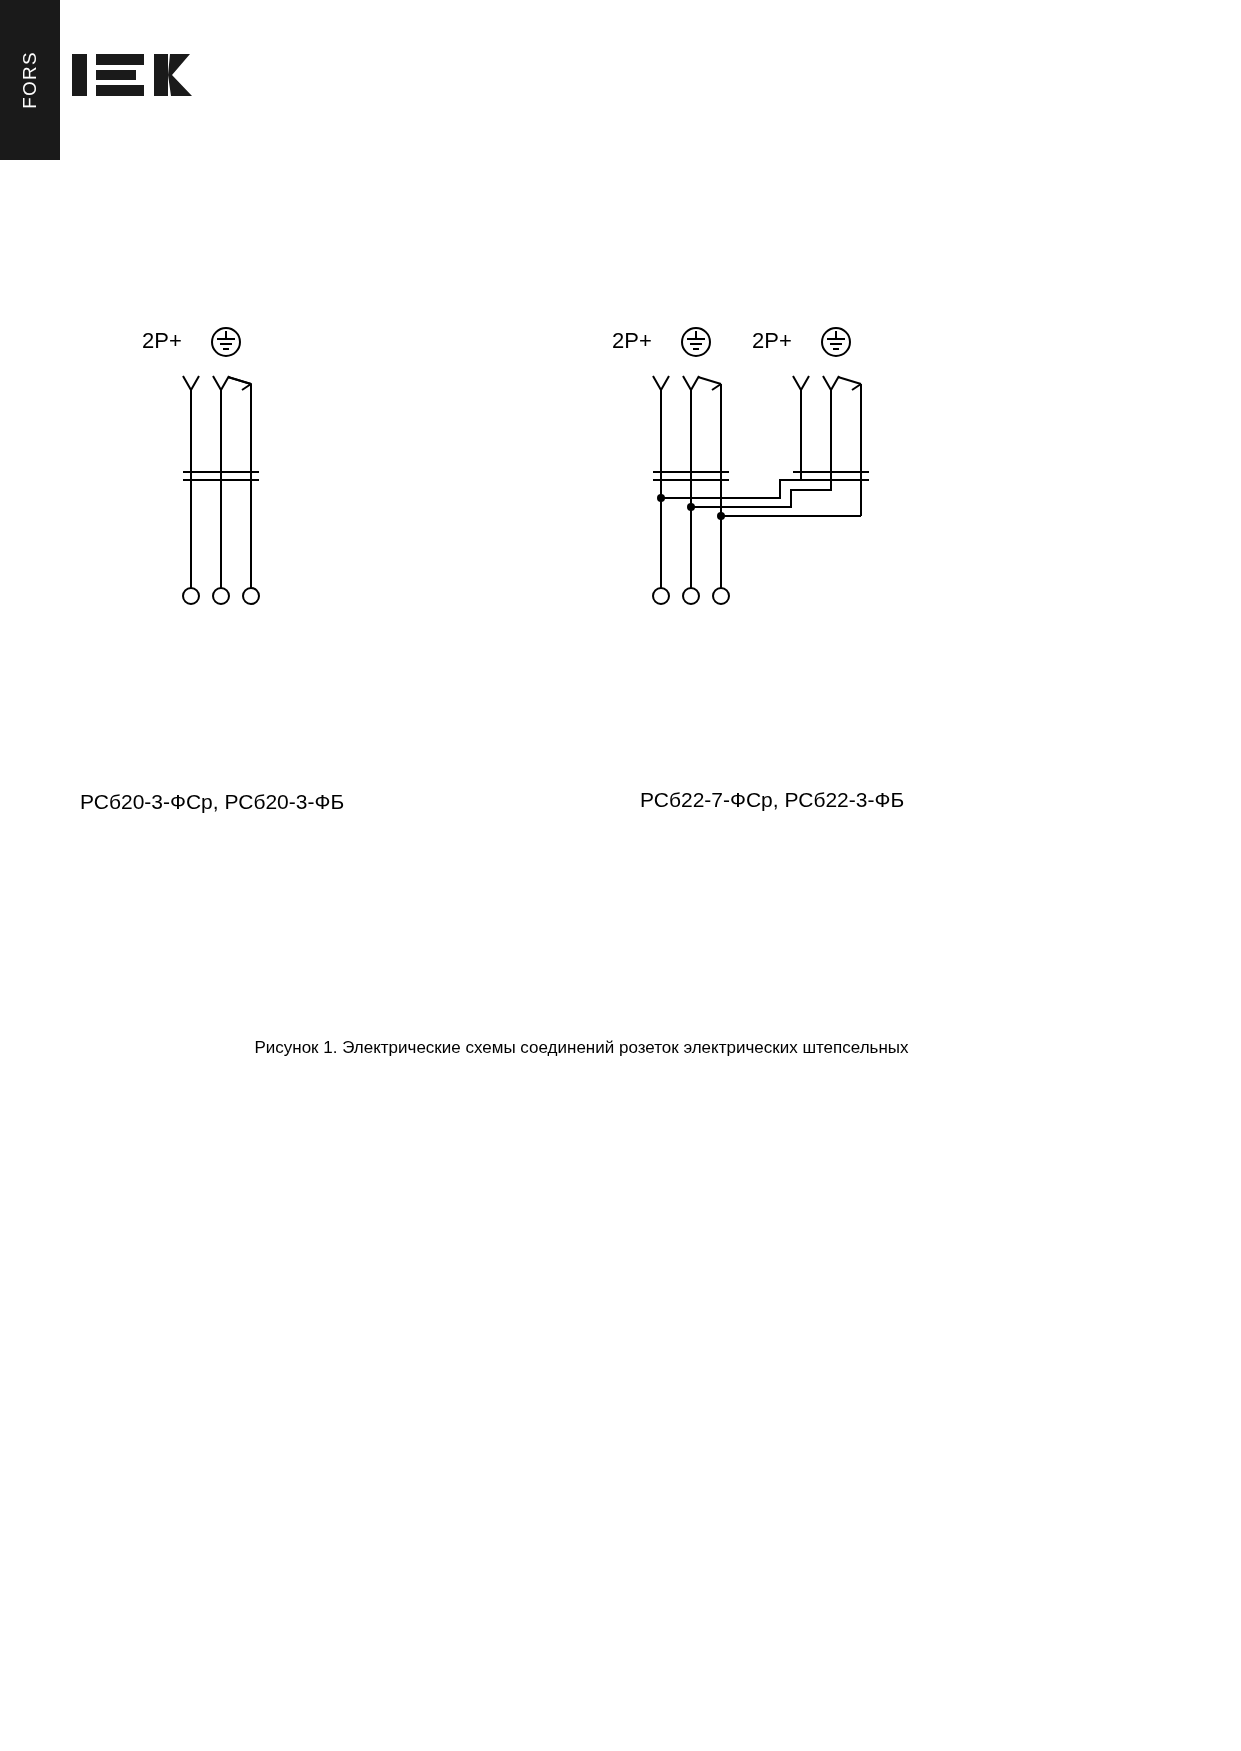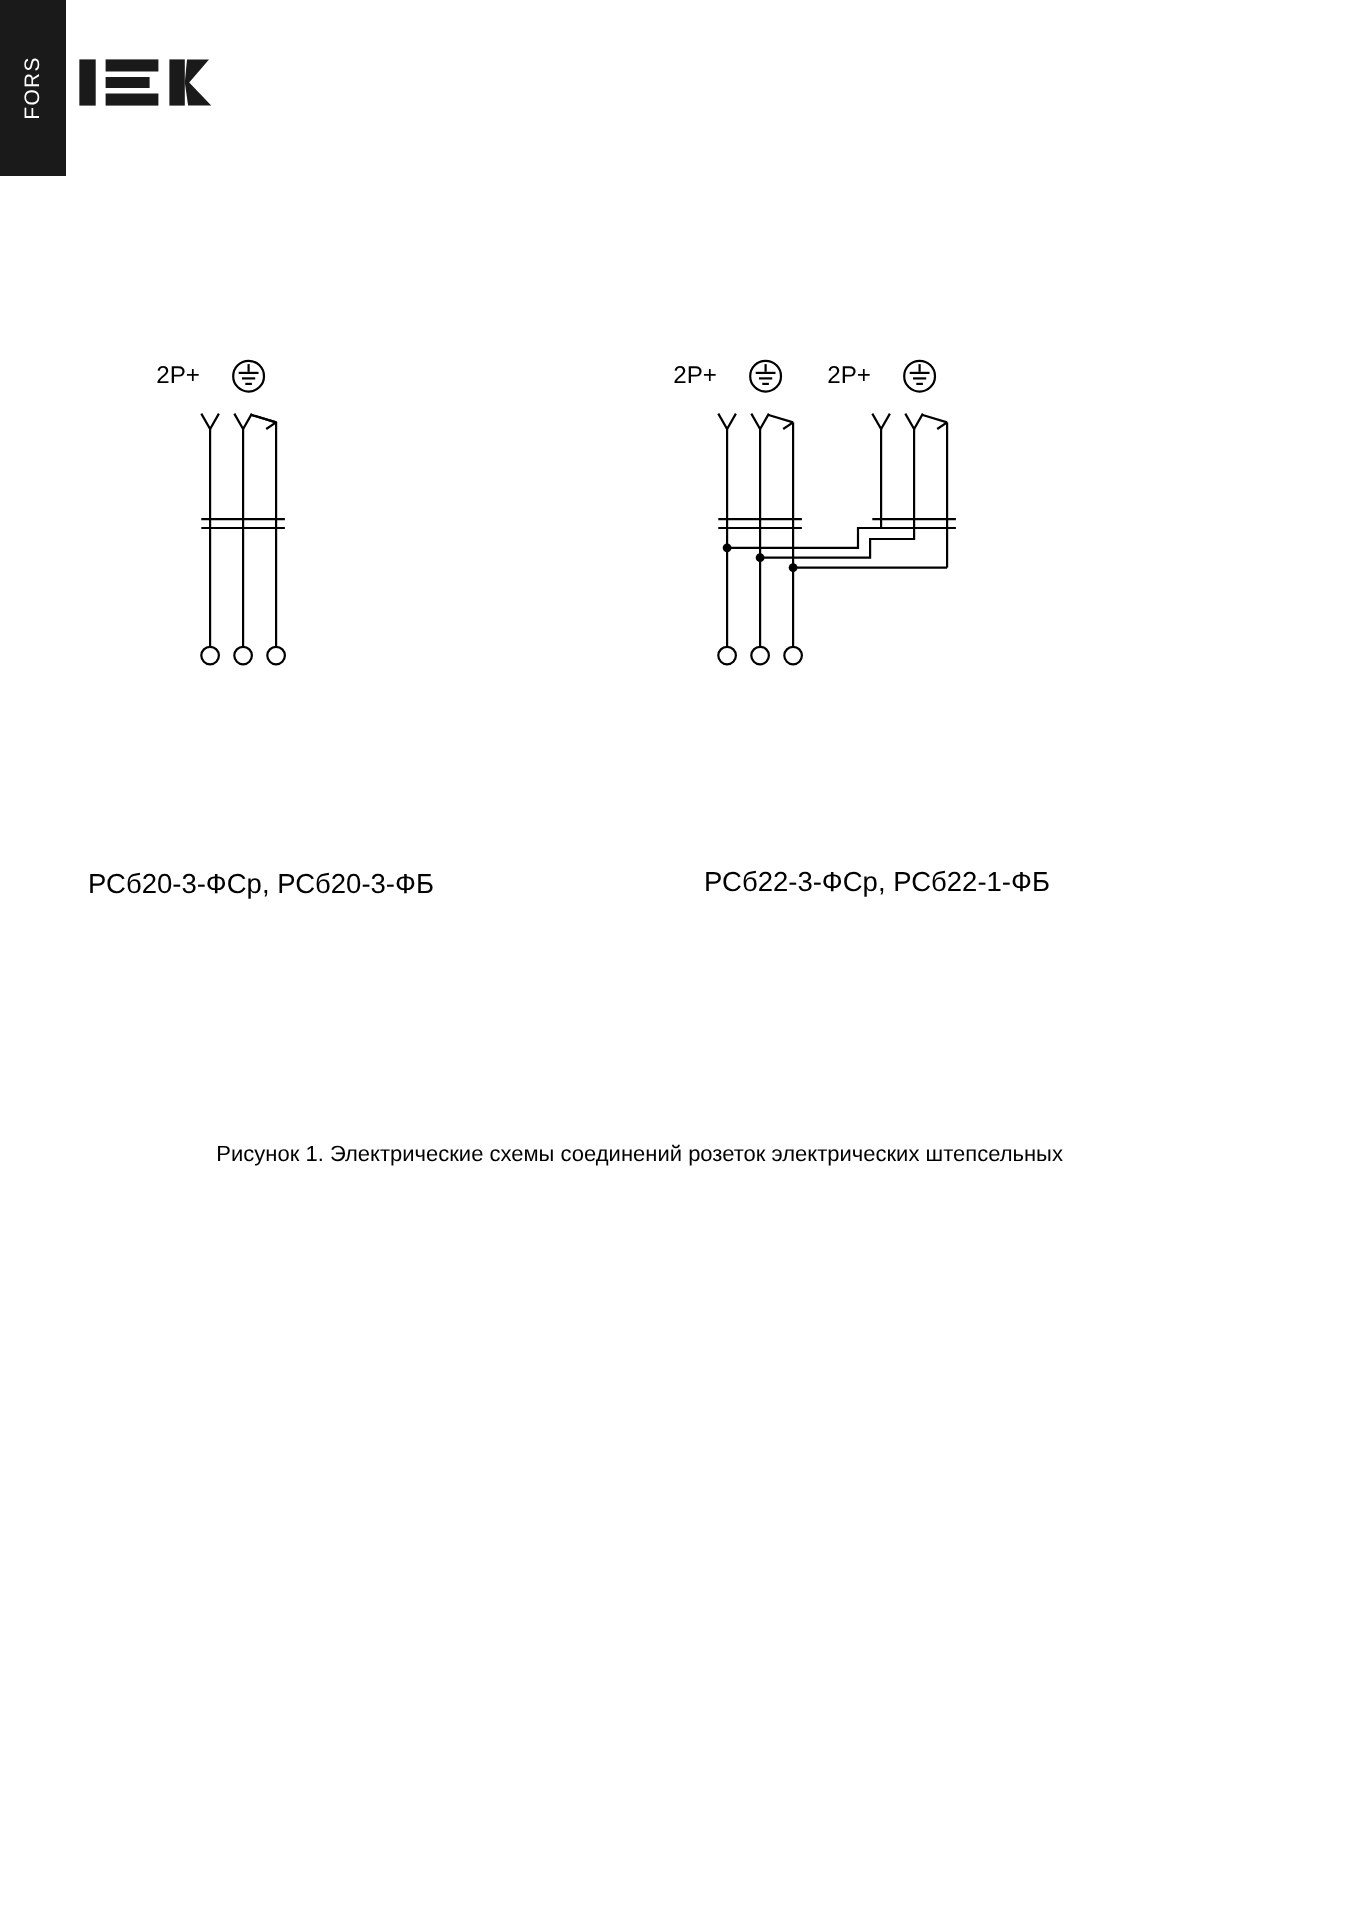"РСб20-3-ФСр, РСб20-3-ФБ" .caption { font-size: 25px -> 21px }
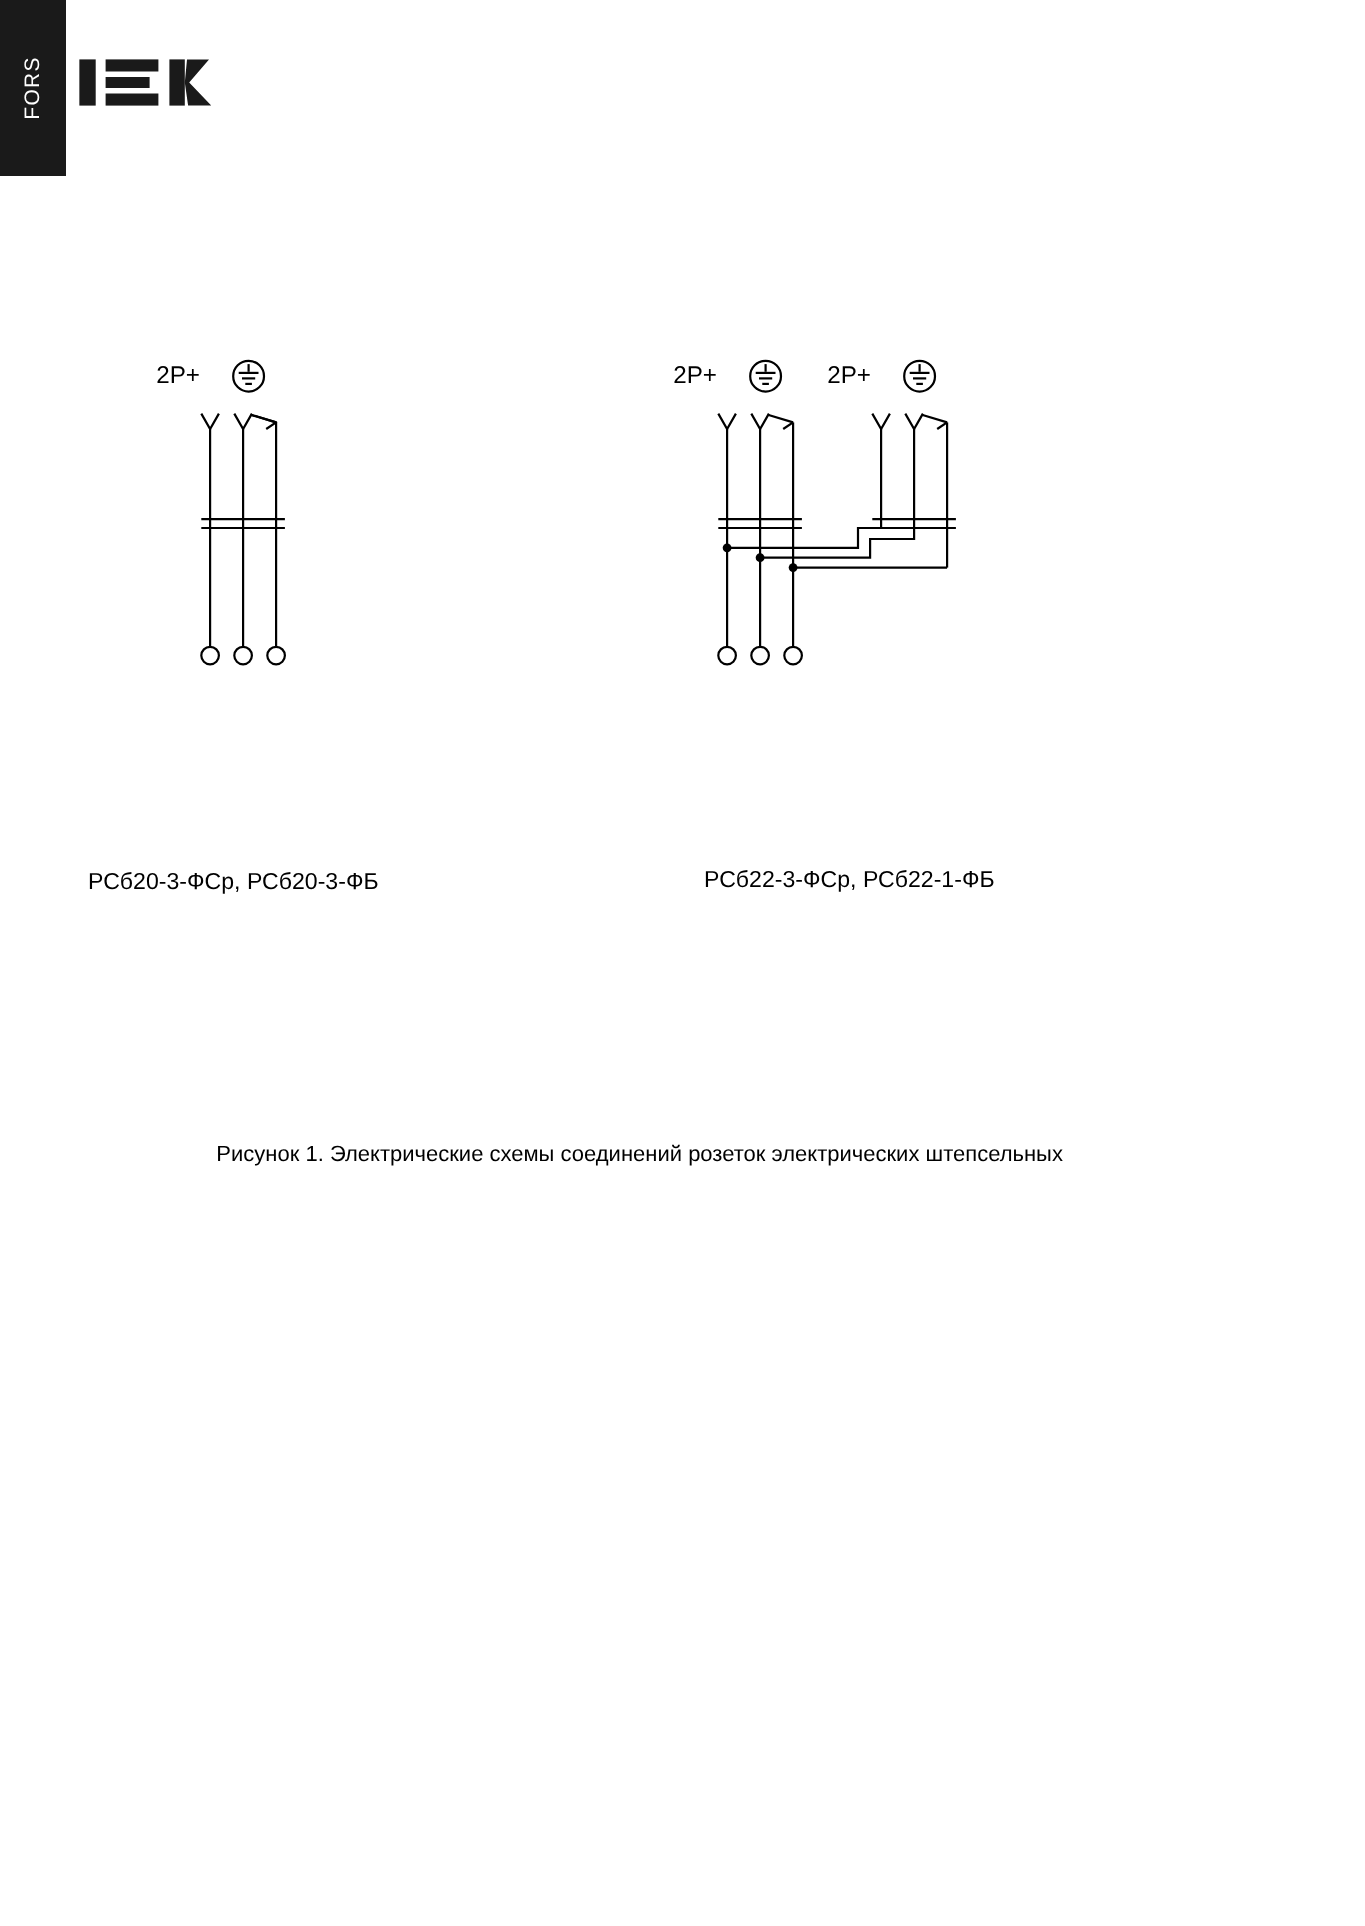"РСб22-3-ФСр, РСб22-1-ФБ" div.caption { text: РСб22-3-ФСр, РСб22-1-ФБ -> РСб22-7-ФСр, РСб22-3-ФБ }
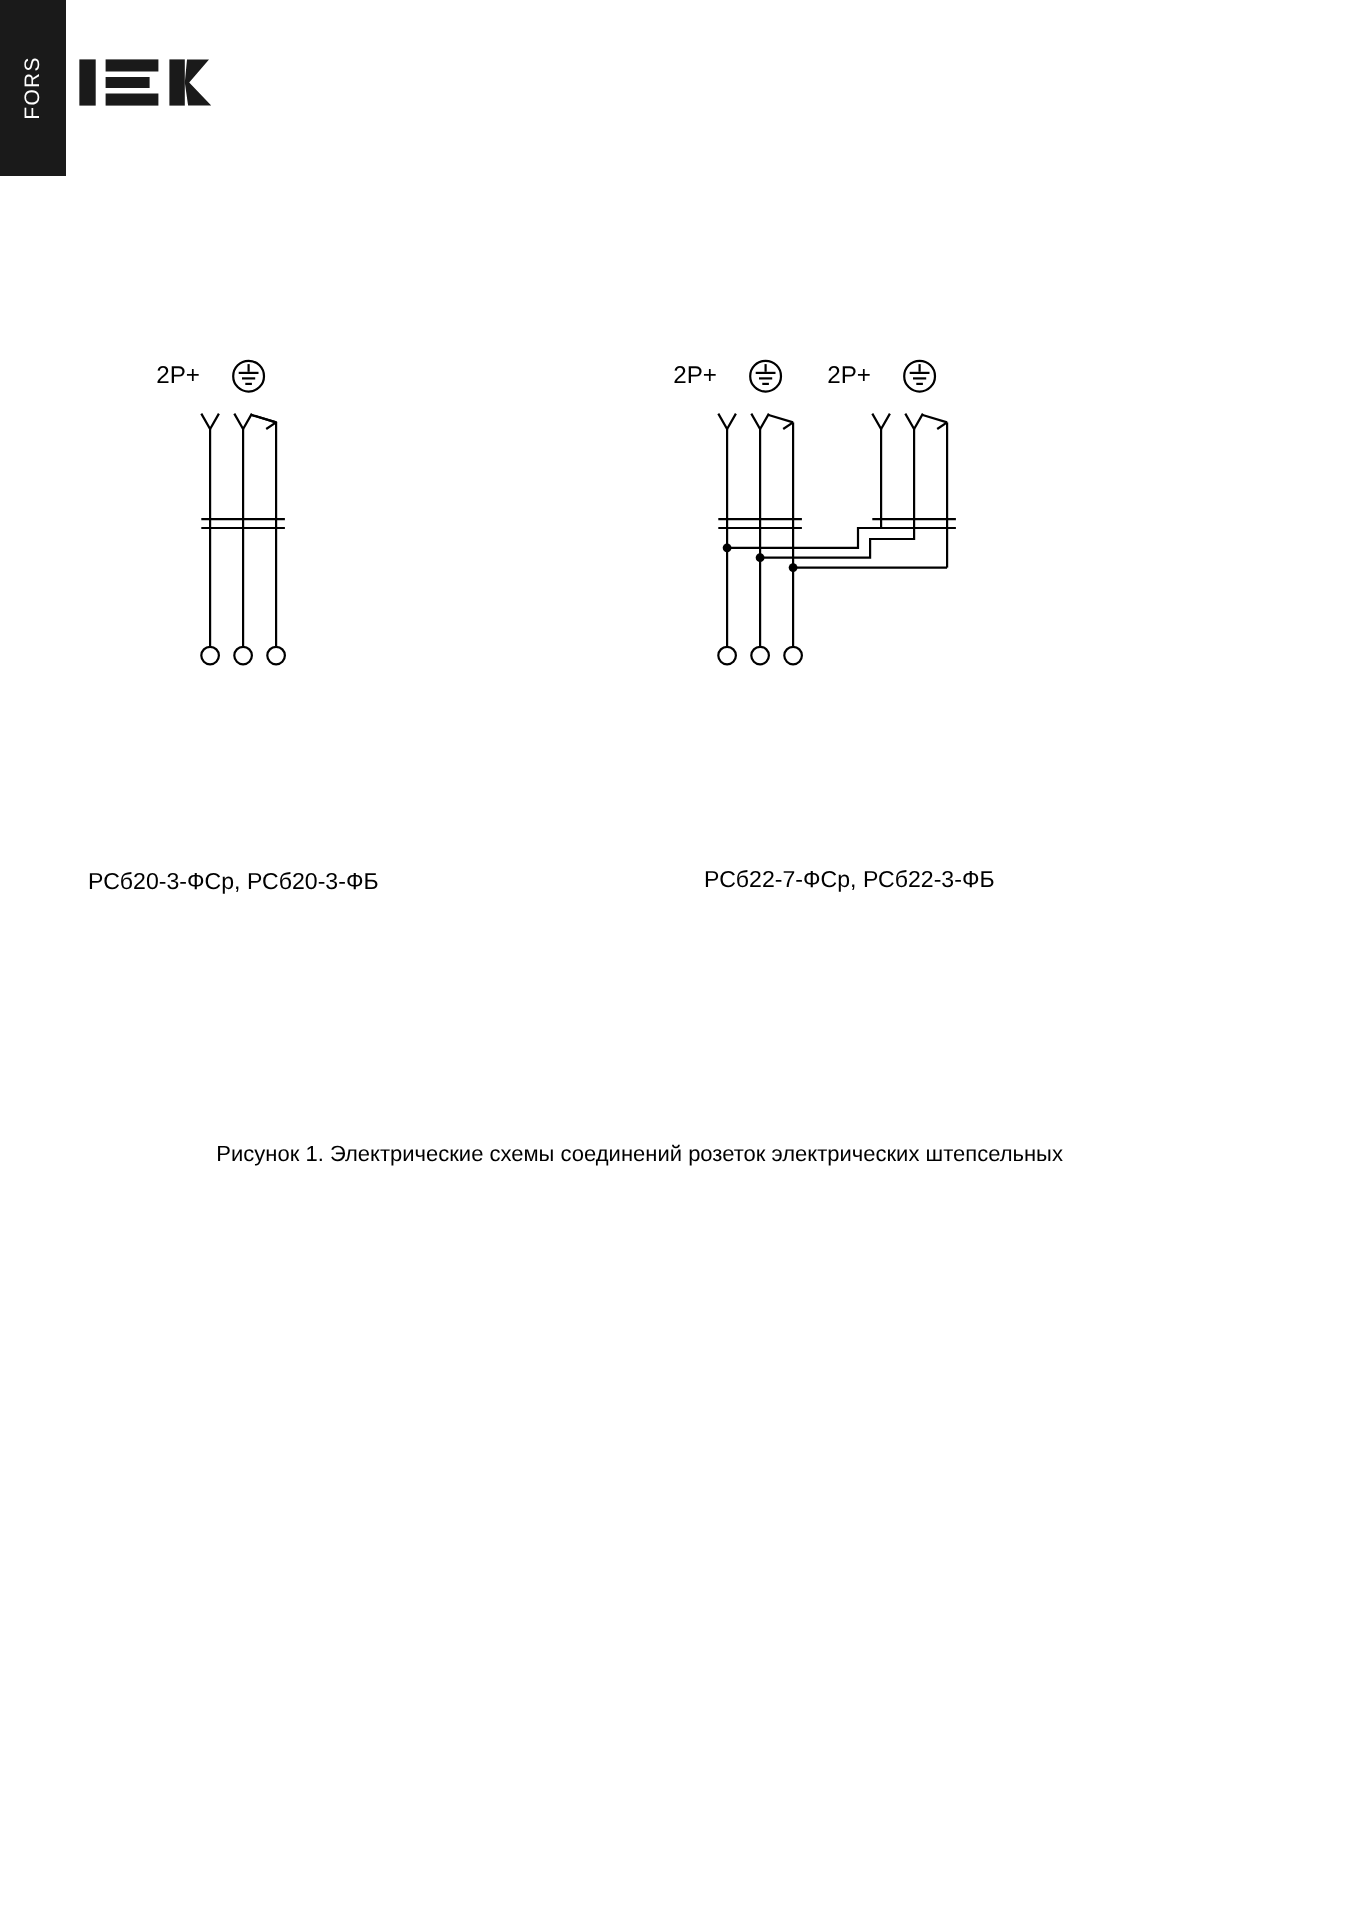"Рисунок 1. Электрические схемы" .figure-title { font-size: 20px -> 17px }
